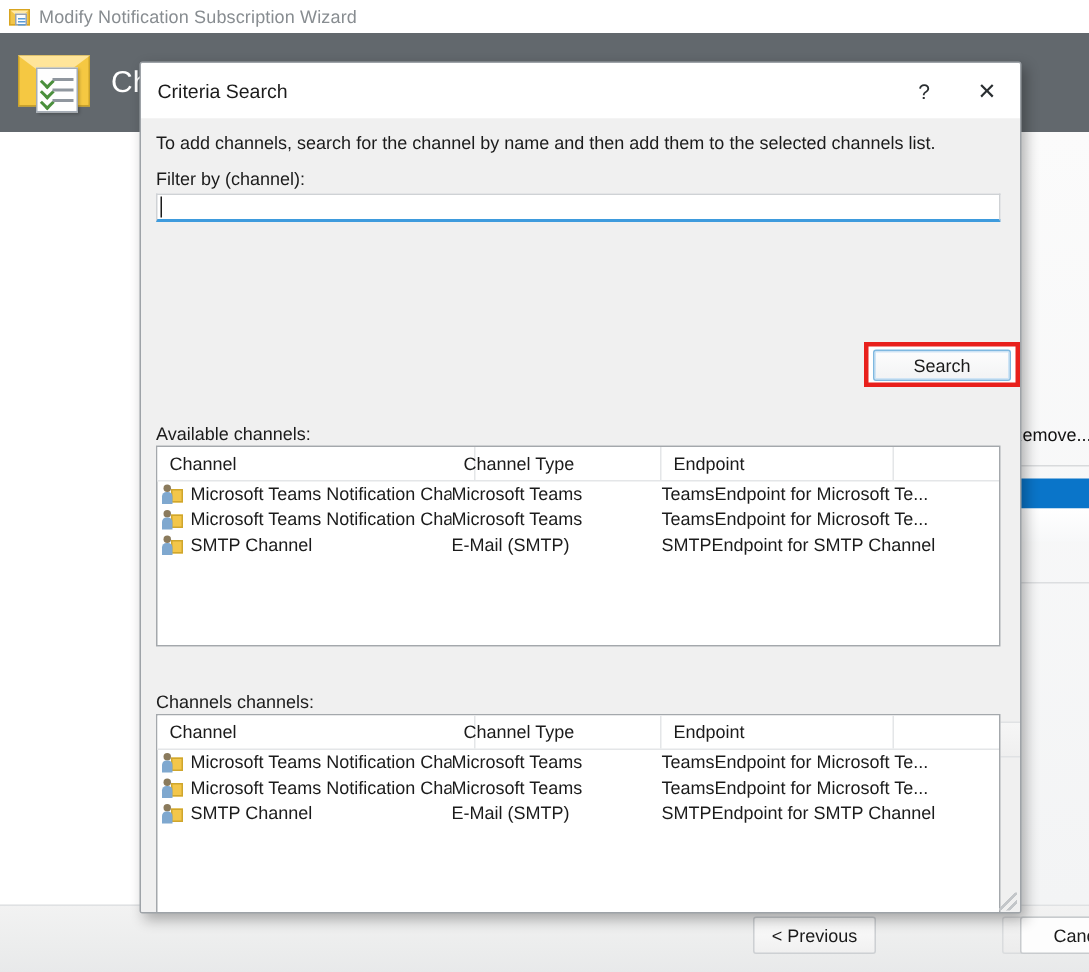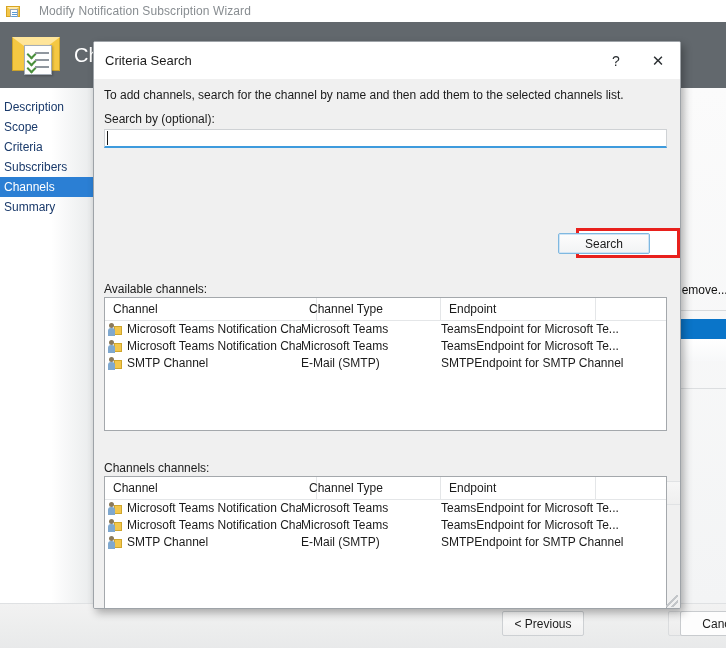"Modify Notification Subscription Wizard" .wiz-titlebar { gap: 13px -> none }
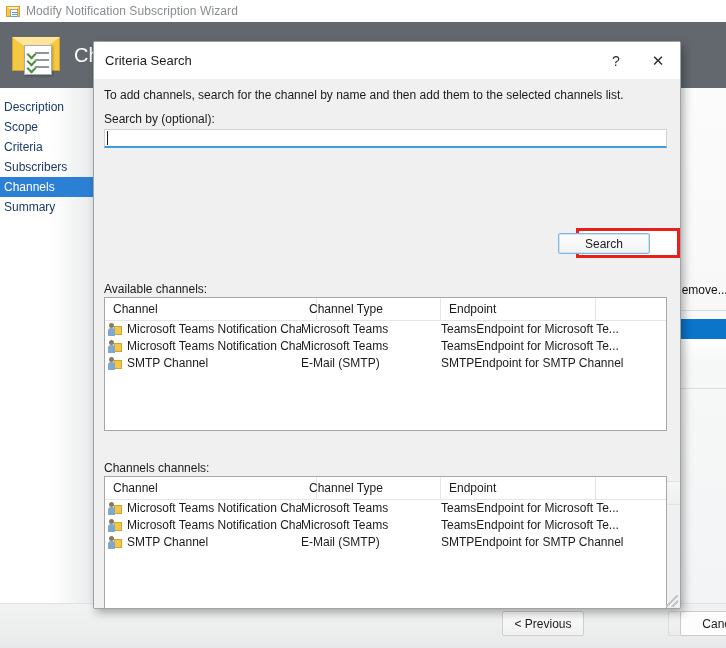"Description" div.wiz-sidebar { html: <div> <div></div> <div><span>Description</span></div> <div><span>Scope</span></div> <div><span>Criteria</span></div> <div><span>Subscribers</span></div> <div><span>Channels</span></div> <div><span>Summary</span></div> </div> -> none }
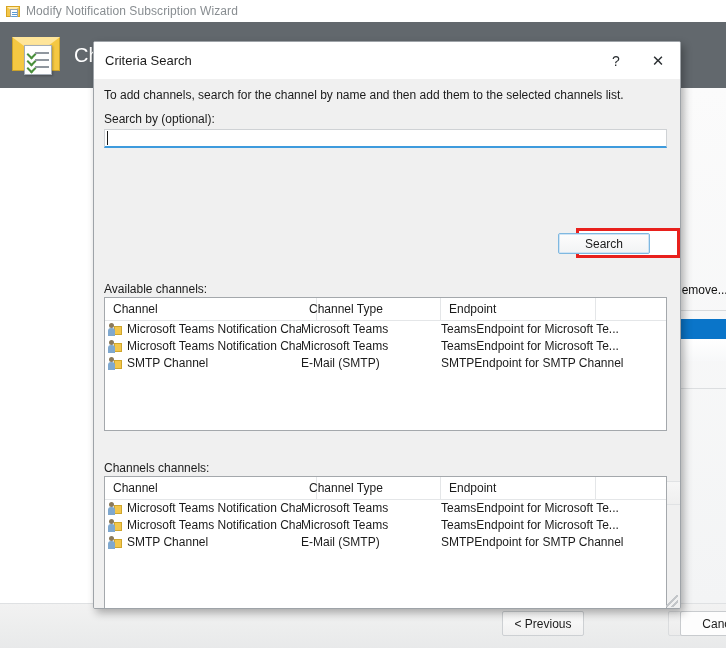"Search by (optional):" div.lbl-filter { text: Search by (optional -> Filter by (channel }
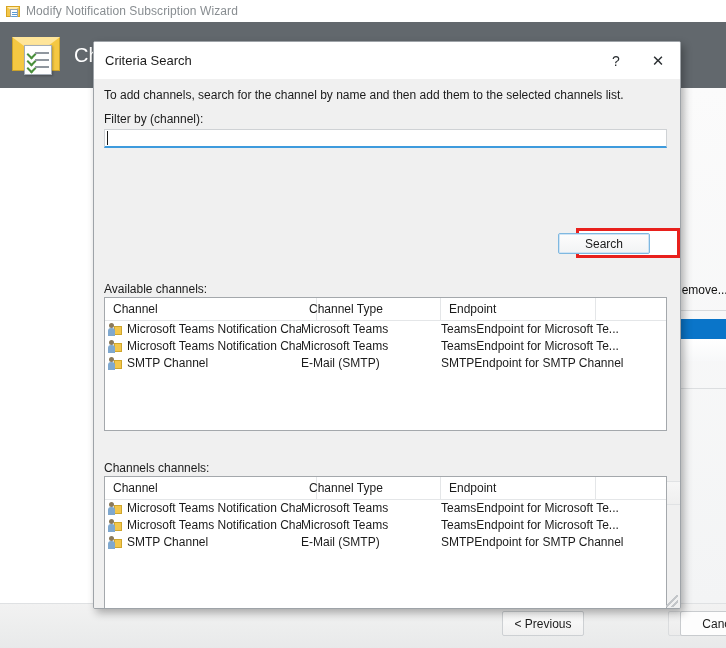"Search" .search-btn { left: 464px -> 488px }
